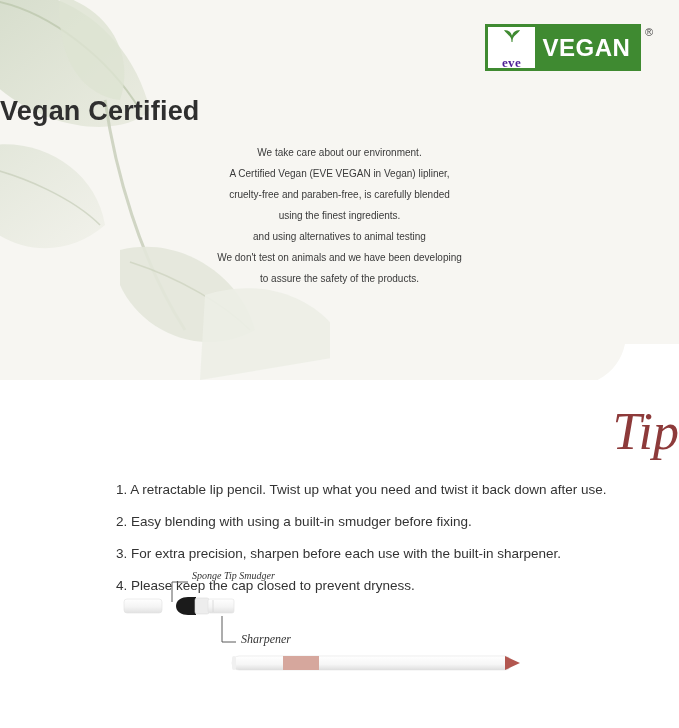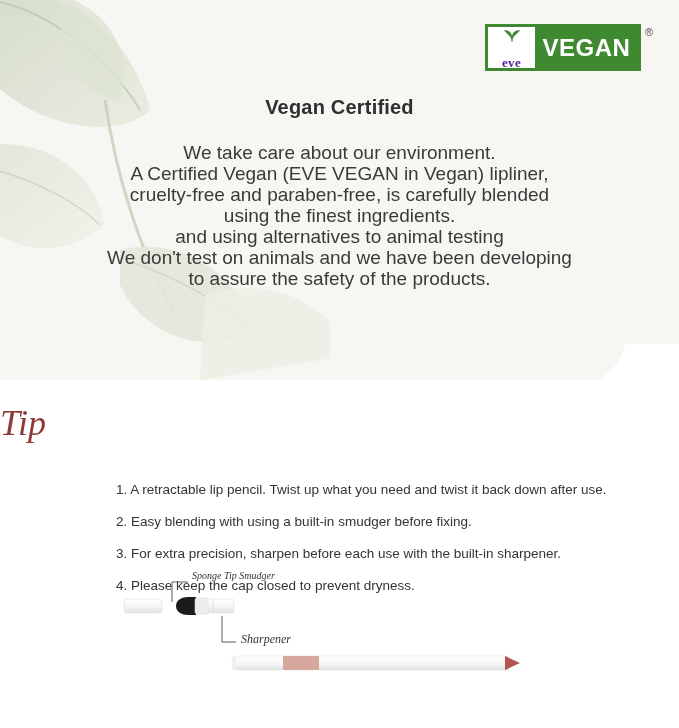"Vegan Certified" .vegan-title { font-size: 20px -> 27px; text-align: center -> none }
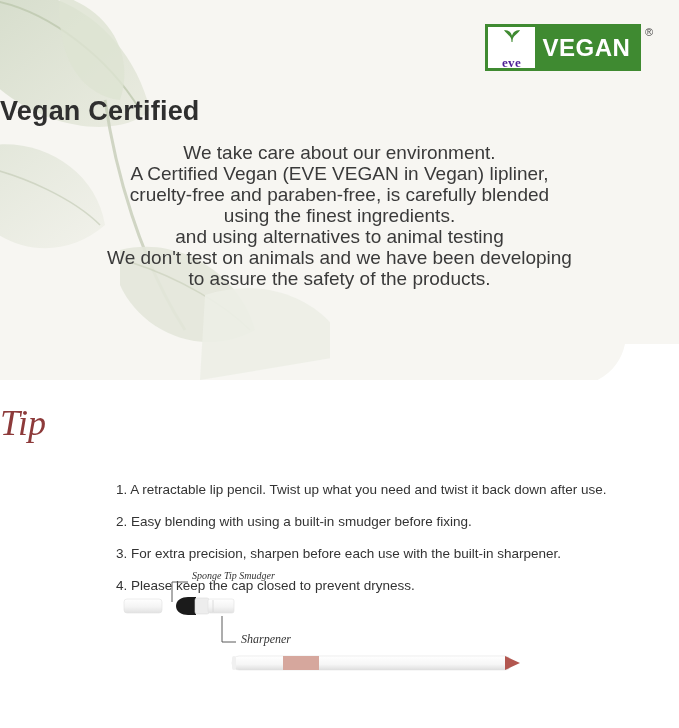"We take care about our" .vegan-body { font-size: 19px -> 10px }
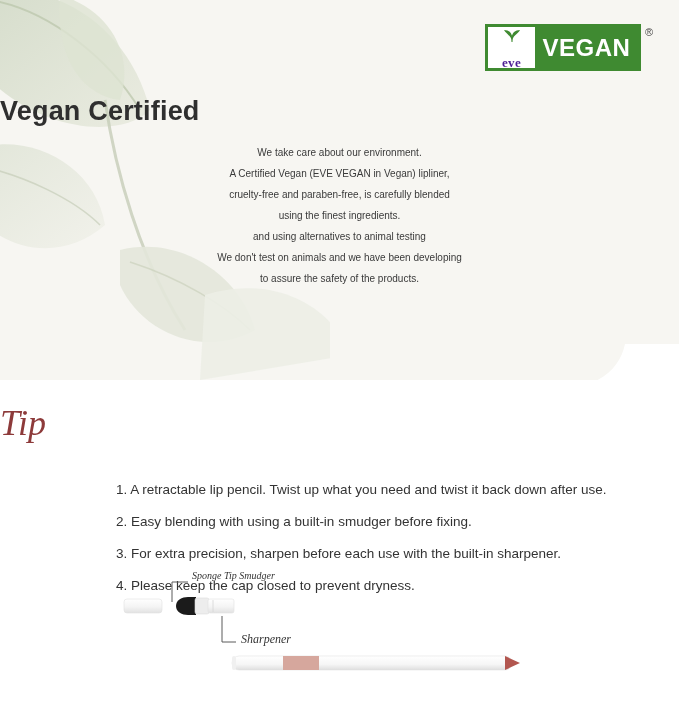"Tip" .tip-title { font-size: 36px -> 52px; text-align: left -> right }
